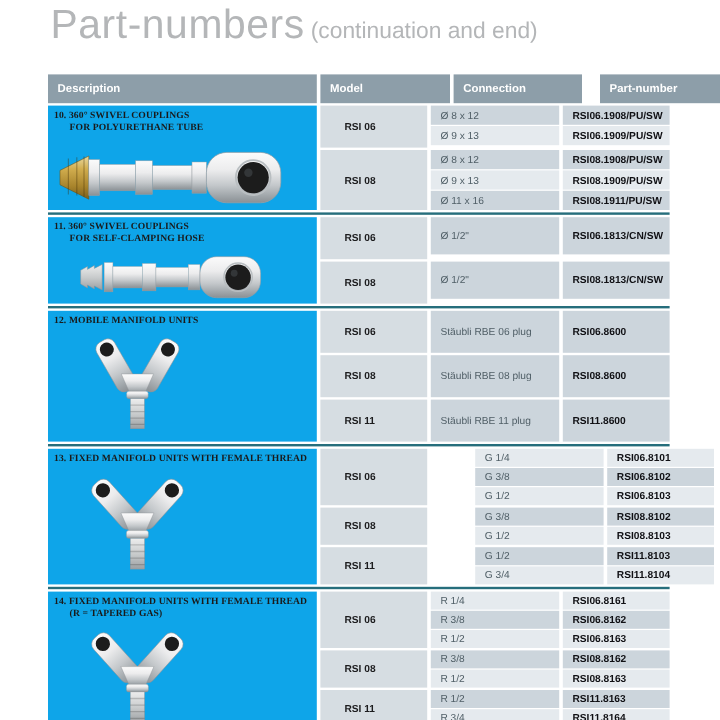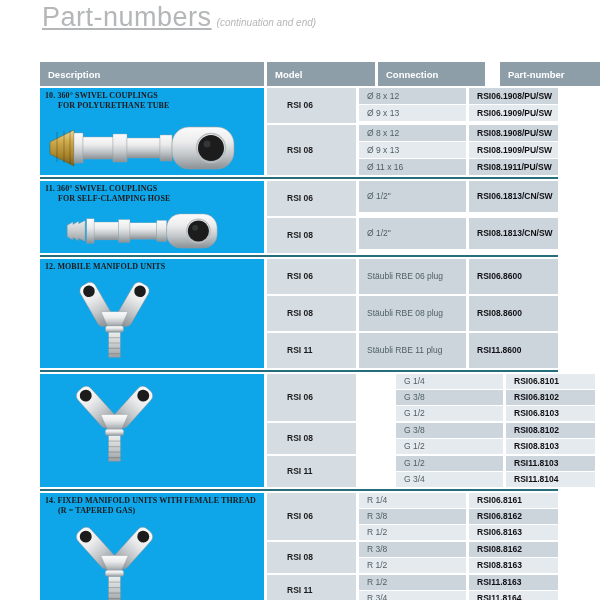"Part-numbers" .page-title { font-size: 27px -> 34px; text-decoration: underline -> none }
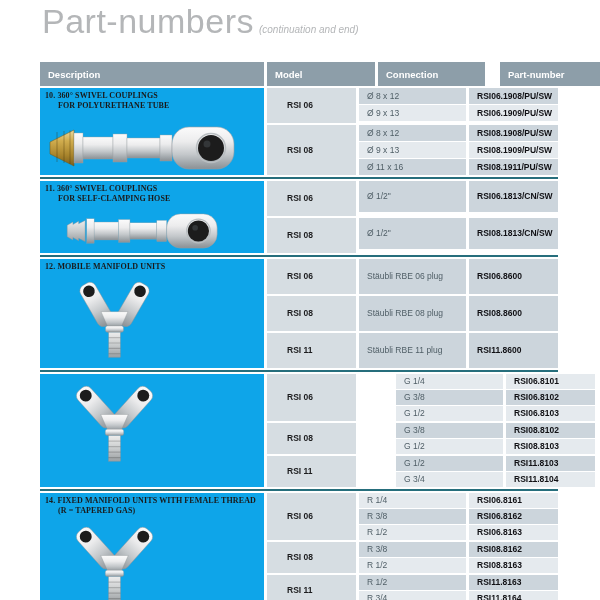"(continuation and end)" .page-subtitle { font-size: 10px -> 19px; font-style: italic -> none }
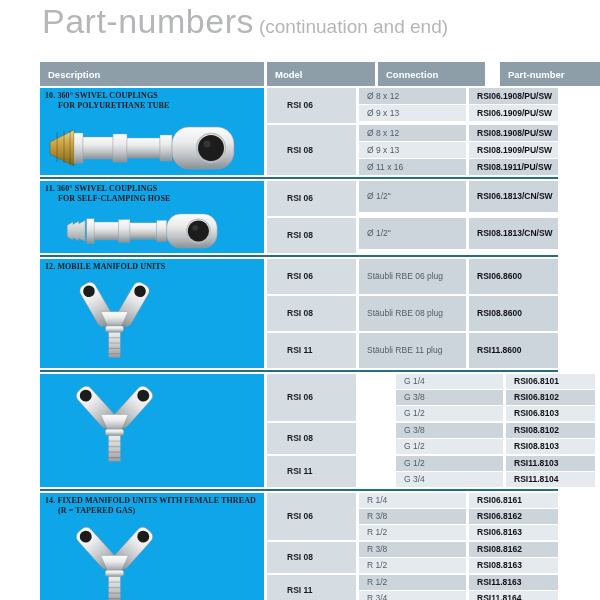"13. FIXED MANIFOLD UNITS WITH" div.desc-text { html: none -> <div> <div>13. FIXED MANIFOLD UNITS WITH FEMALE THREAD</div> </div> }
